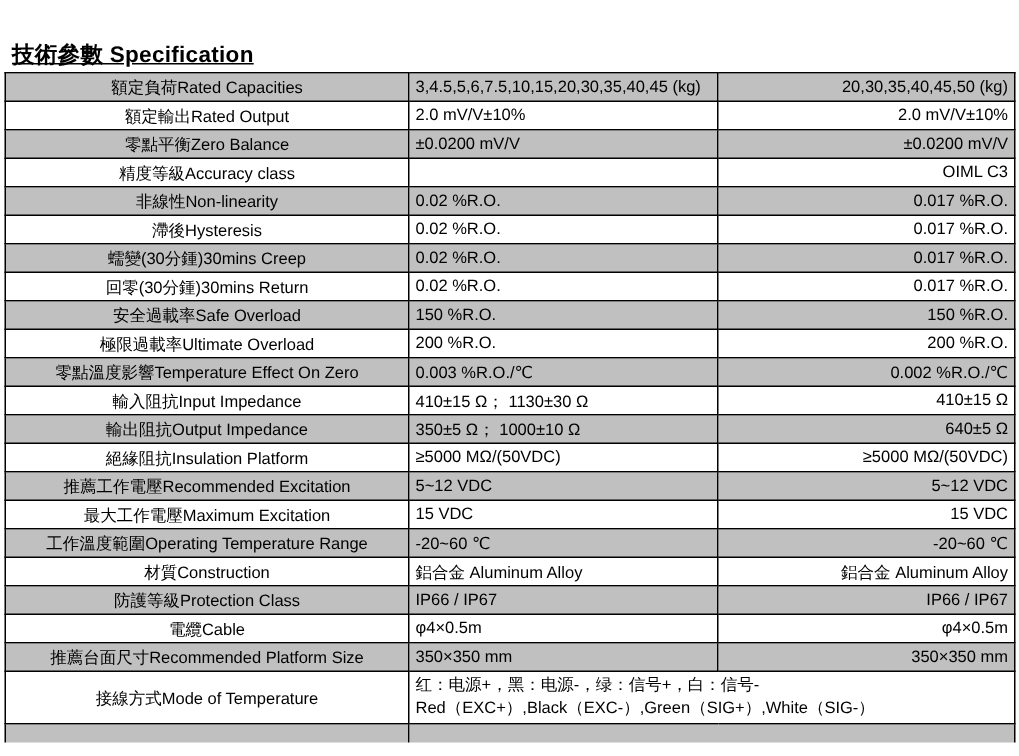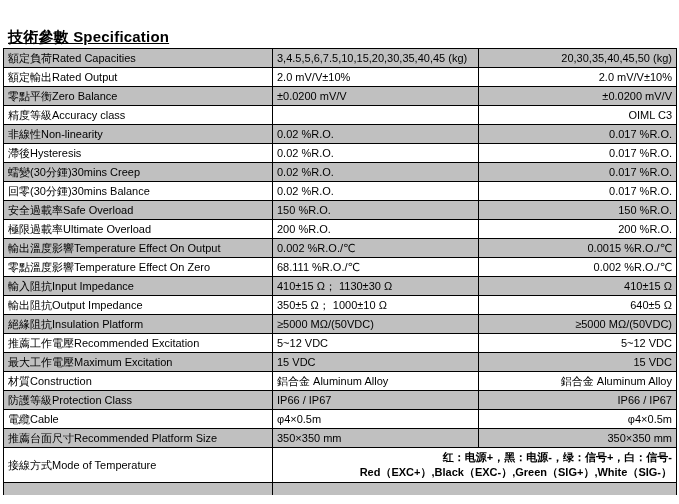"額定負荷Rated Capacities" td.c-label { text-align: left -> center }
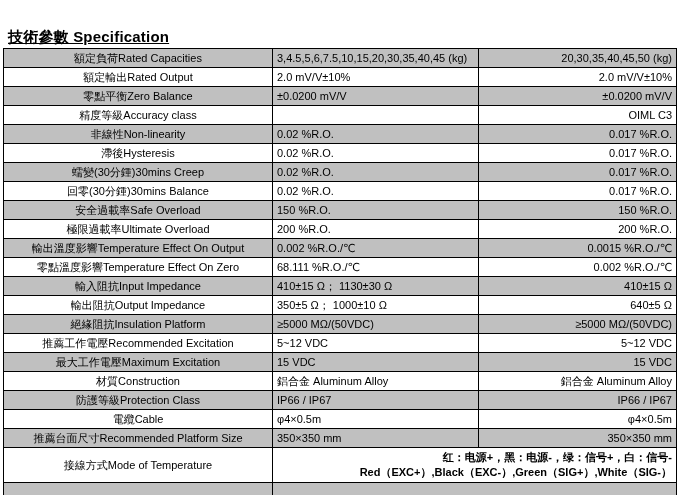"回零(30分鍾)30mins Balance" td.c-label { text: Balance -> Return }
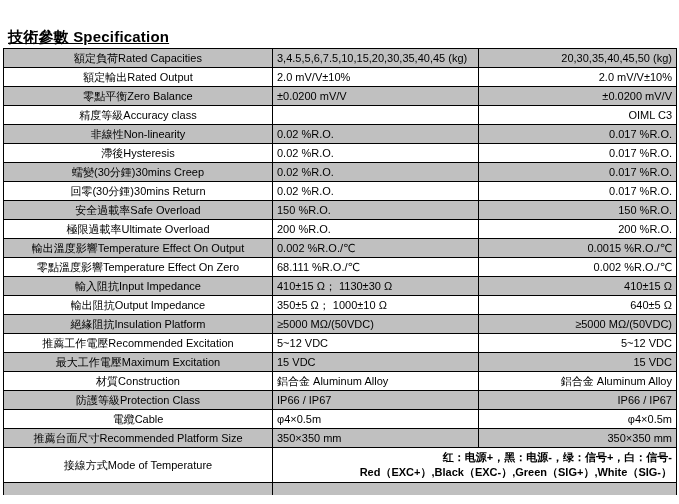"輸出溫度影響Temperature Effect On Output" tr { html: <tr> <td>輸出溫度影響Temperature Effect On Output</td> <td>0.002 %R.O./℃</td> <td>0.0015 %R.O./℃</td> </tr> -> none }
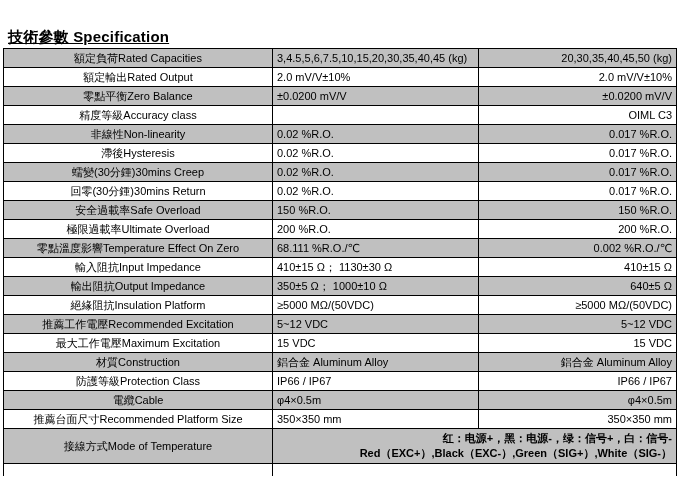"68.111 %R.O./℃" td.c-v1 { text: 68.111 -> 0.003 }
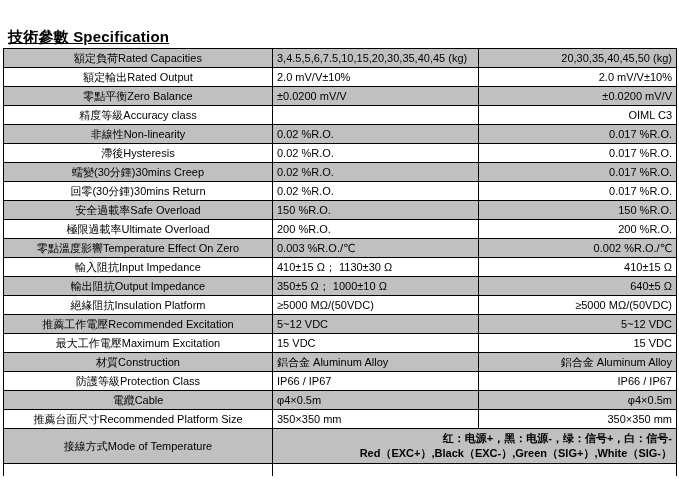"工作溫度範圍Operating Temperature Range" tr { html: none -> <tr> <td>工作溫度範圍Operating Temperature Range</td> <td>-20~60 ℃</td> <td>-20~60 ℃</td> </tr> }
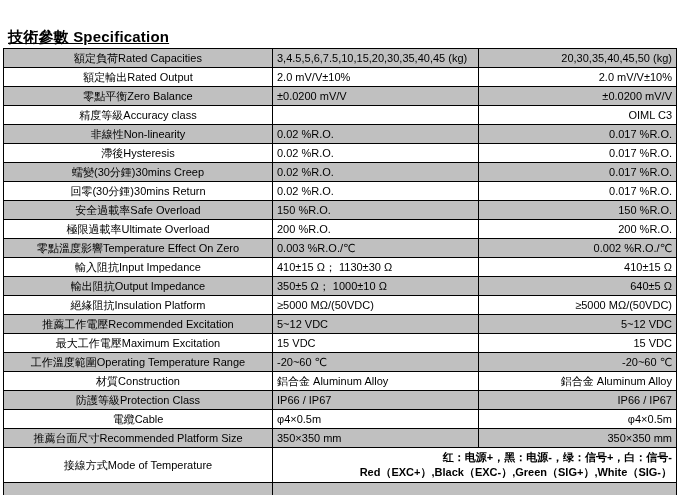"红：电源+，黑：电源-，绿：信号+，白：信号-" tr.conn td.conn-val { font-weight: bold -> none; text-align: right -> left }
